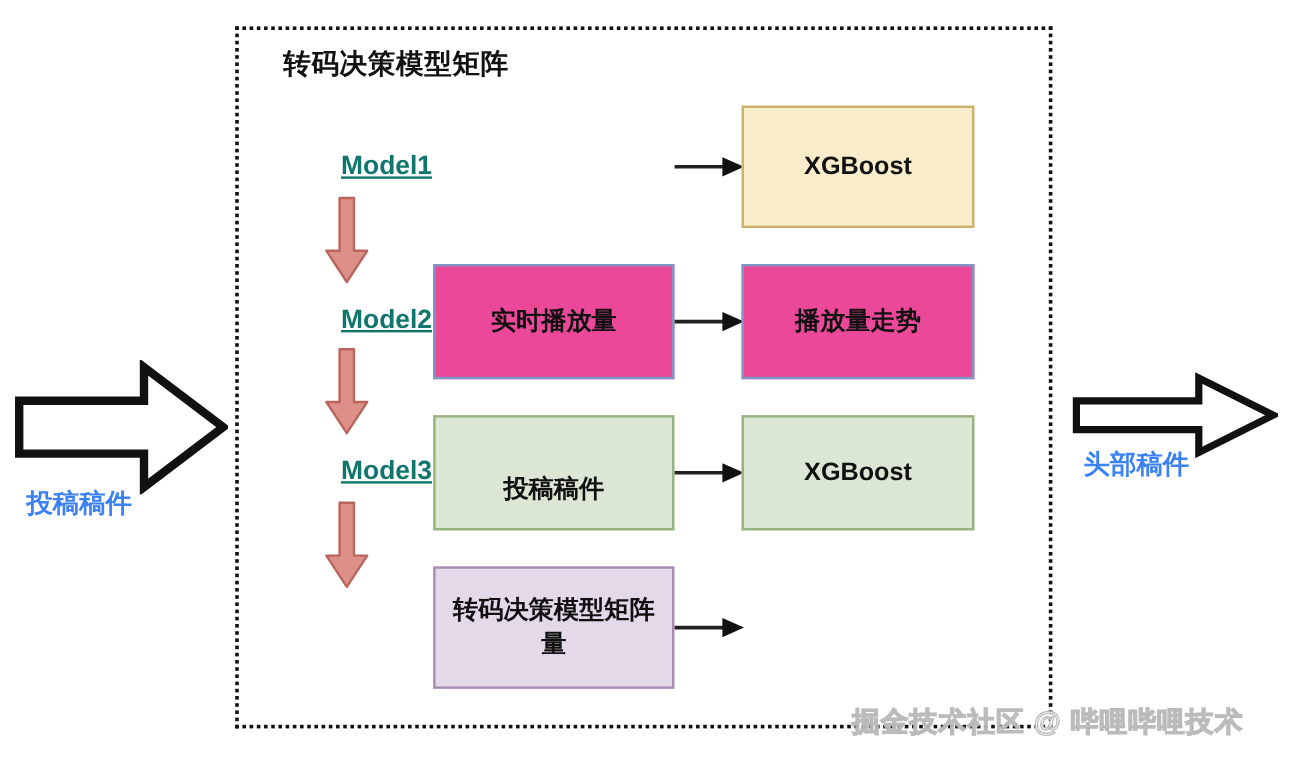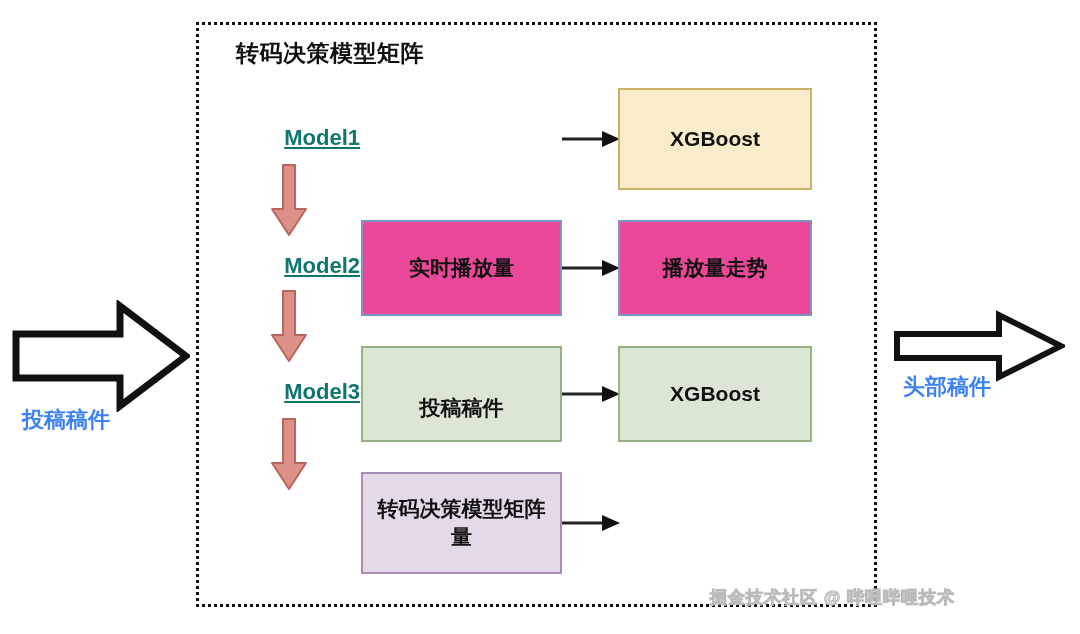"掘金技术社区 @ 哔哩哔哩技术" .watermark { font-size: 17px -> 23px }
